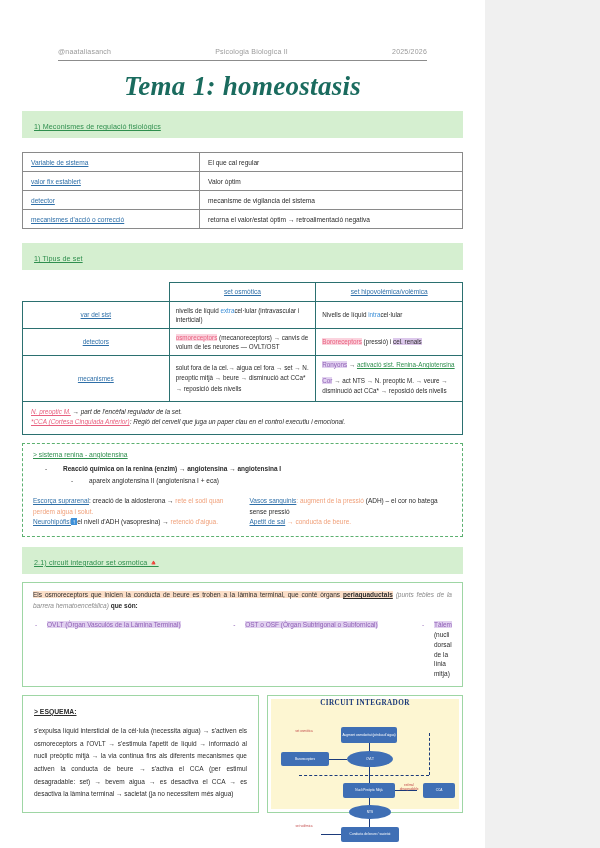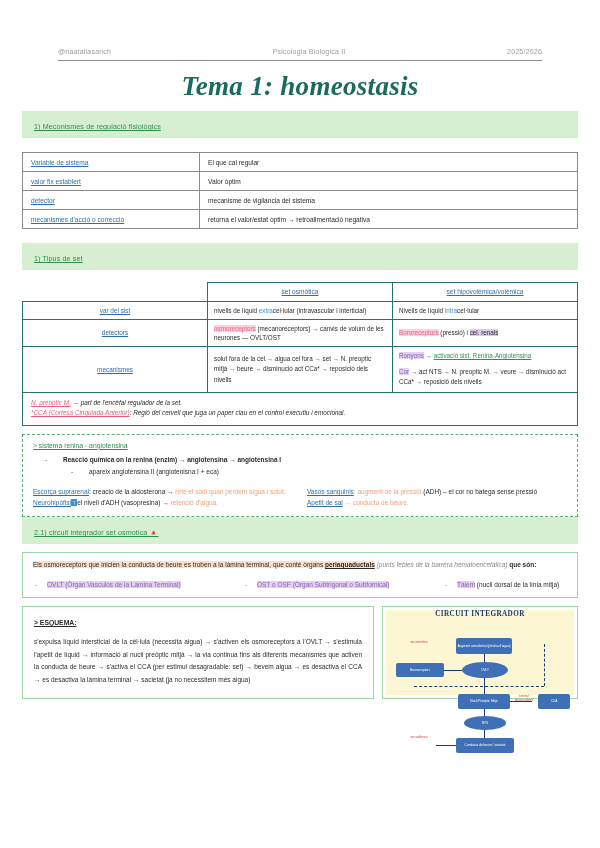"Tema 1: homeostasis" .page { width: 600px -> 485px }
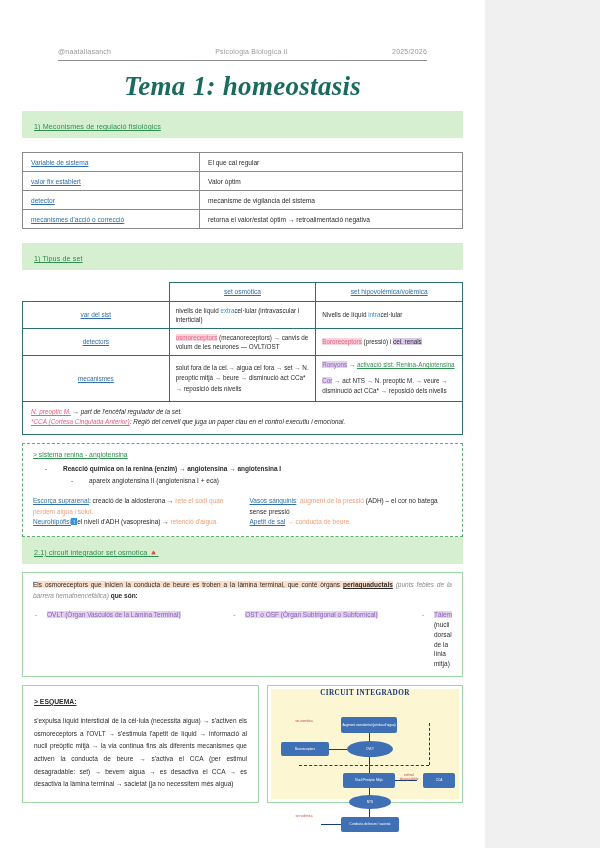"2.1) circuit integrador set osmotica" div.section-bar { margin-top: none -> 10px }
